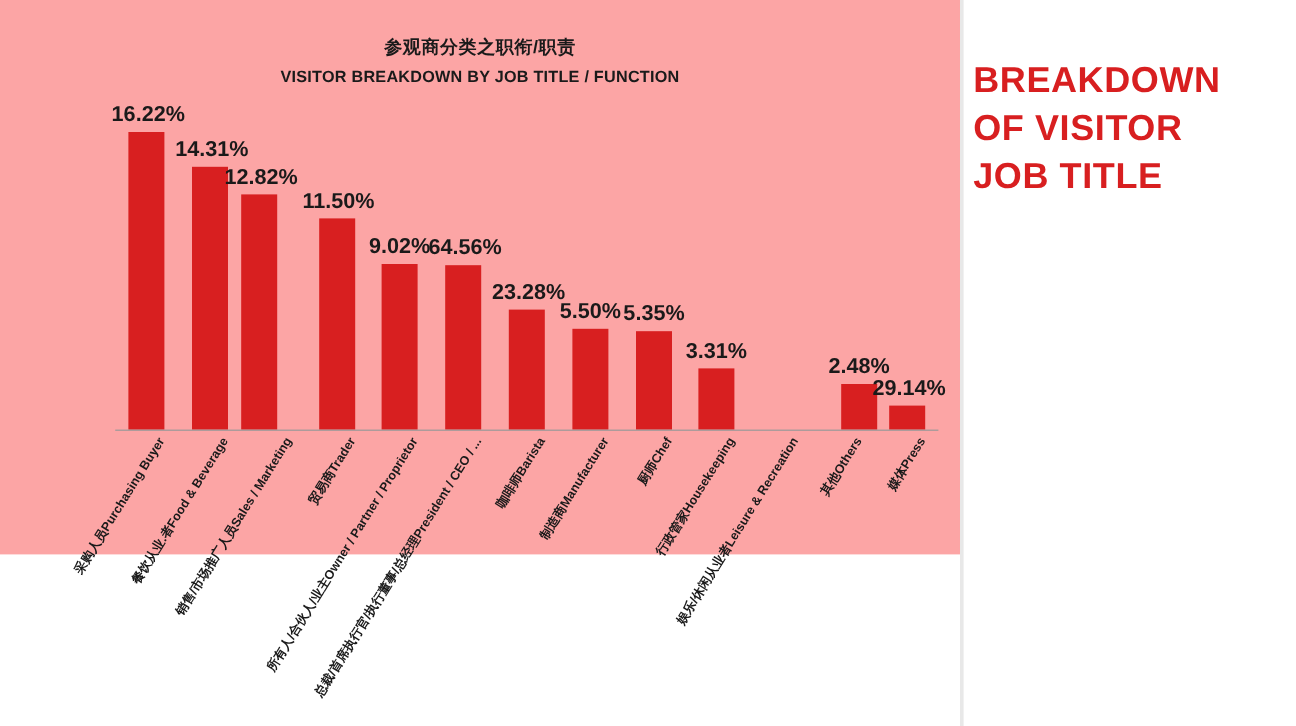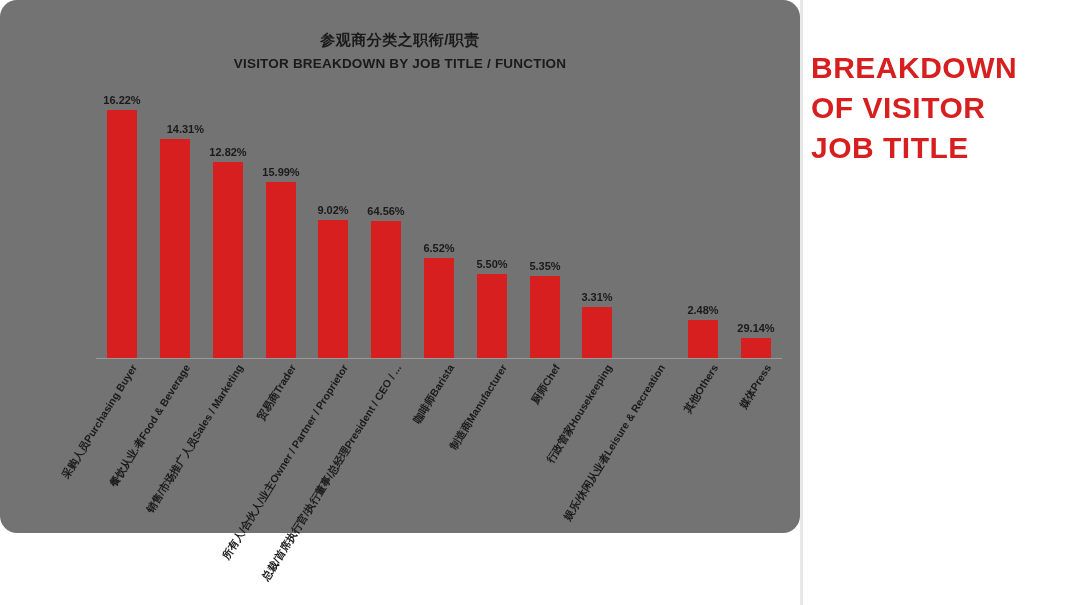"参观商分类之职衔/职责" #chart-panel { background: #737373 -> #fca5a5; border-radius: 17px -> none; height: 533px -> 462px }
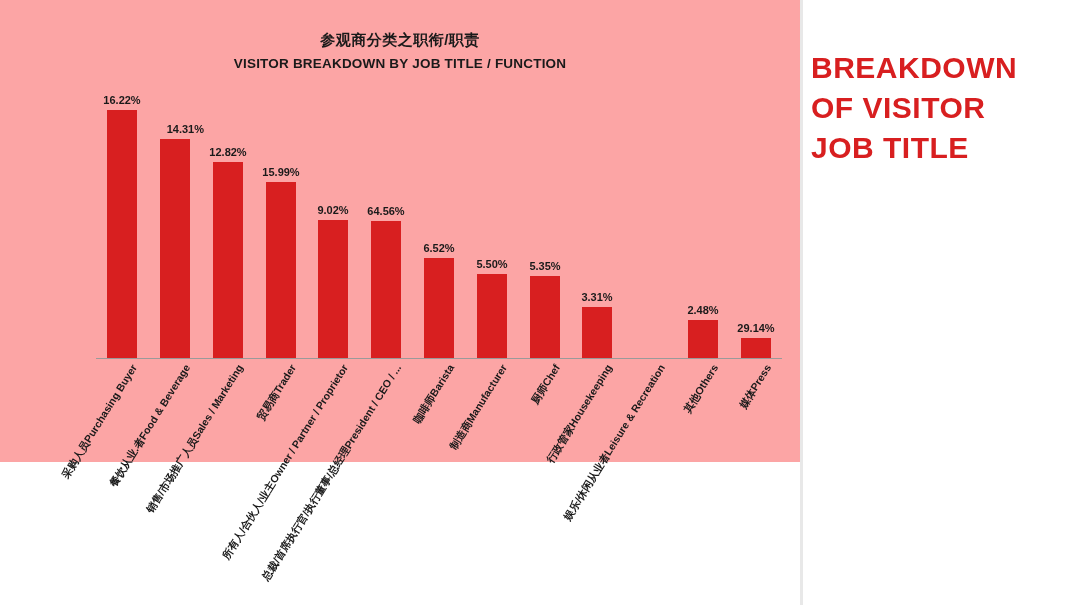"16.22%" .bar-label { font-size: 11px -> 18px }
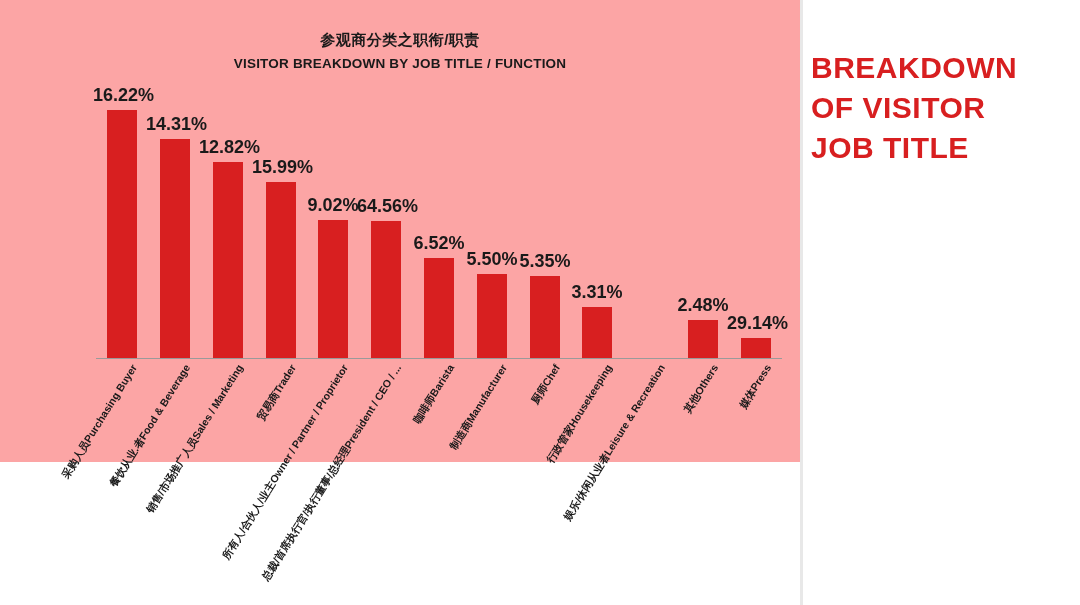"12.82%" div.bar-col { left: 109px -> 97px }
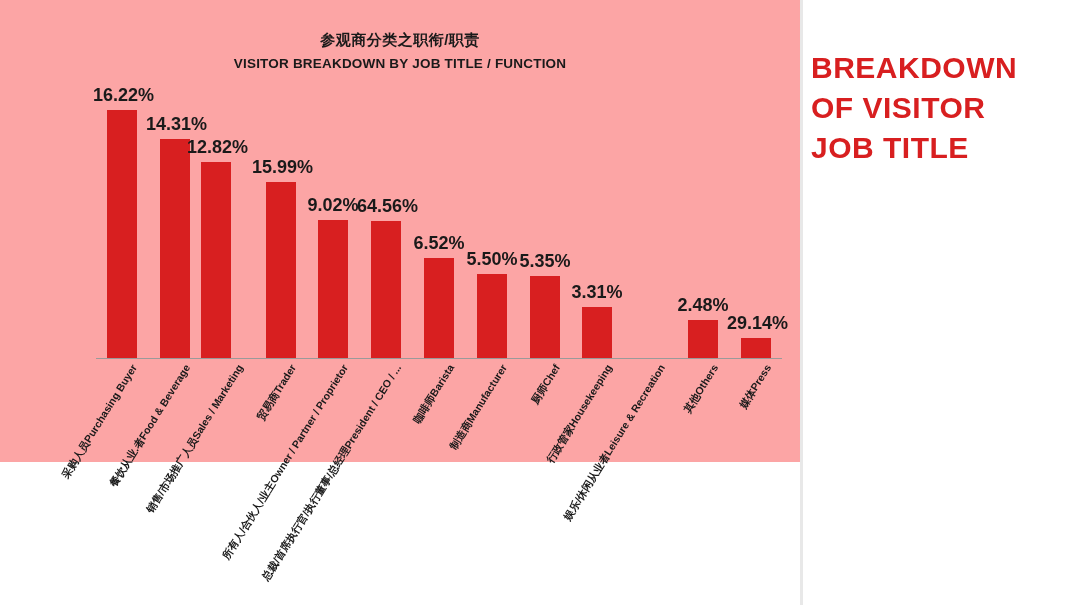"15.99%" div.bar-label { text: 15.99% -> 11.50% }
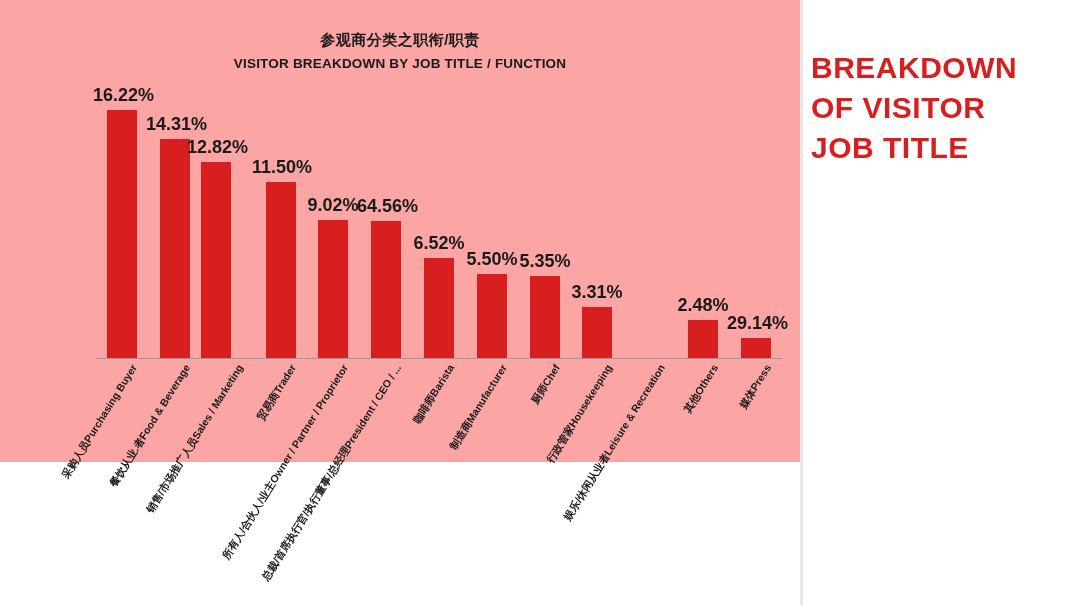"6.52%" div.bar-label { text: 6.52% -> 23.28% }
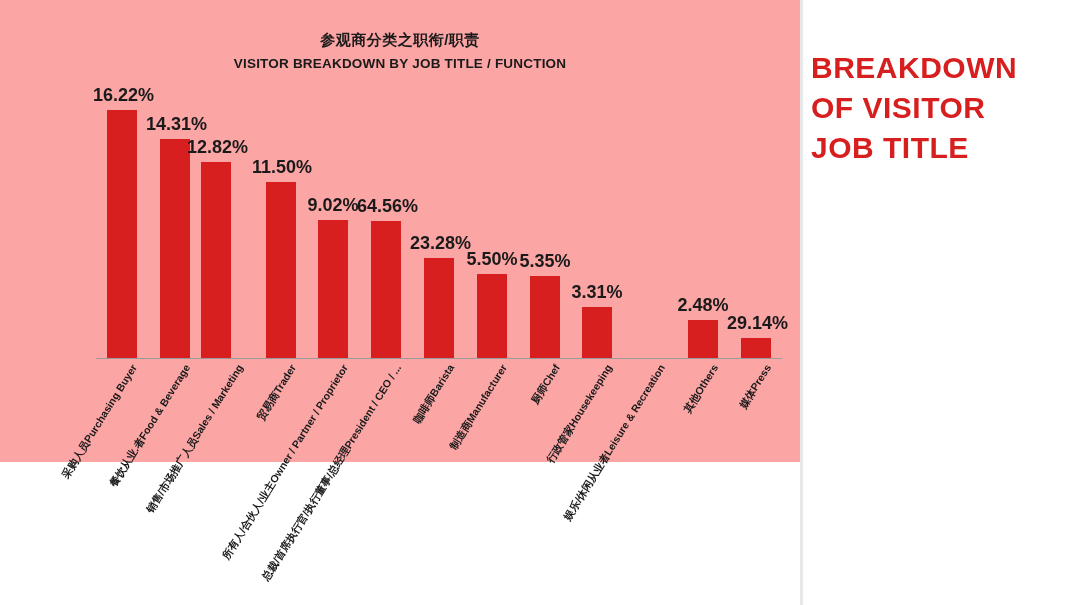"2.48%" div.bar-col { left: 584px -> 597px }
